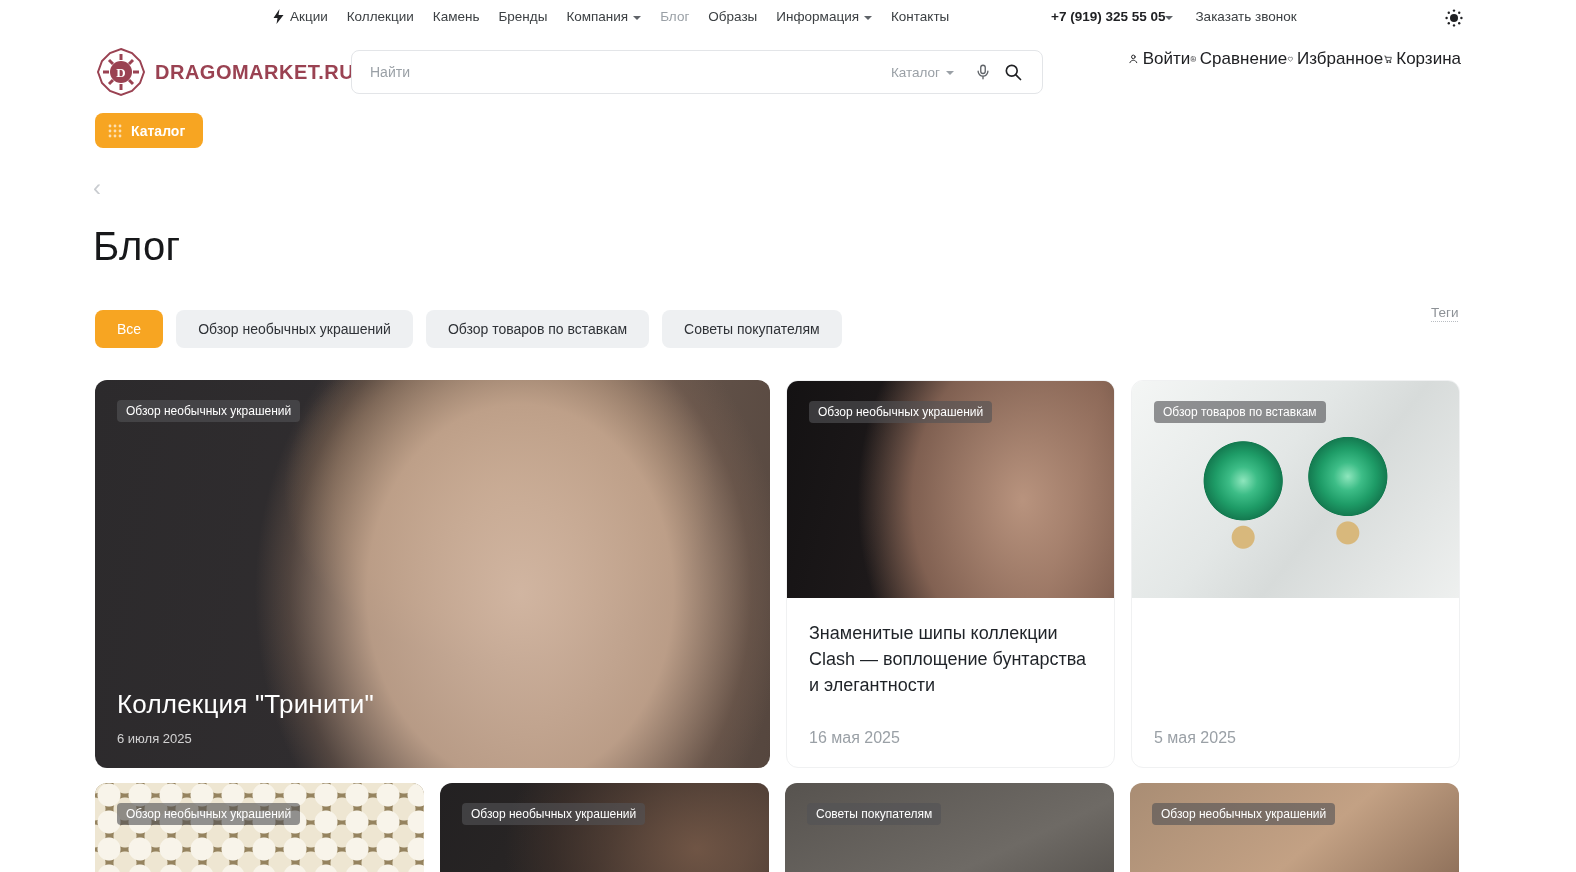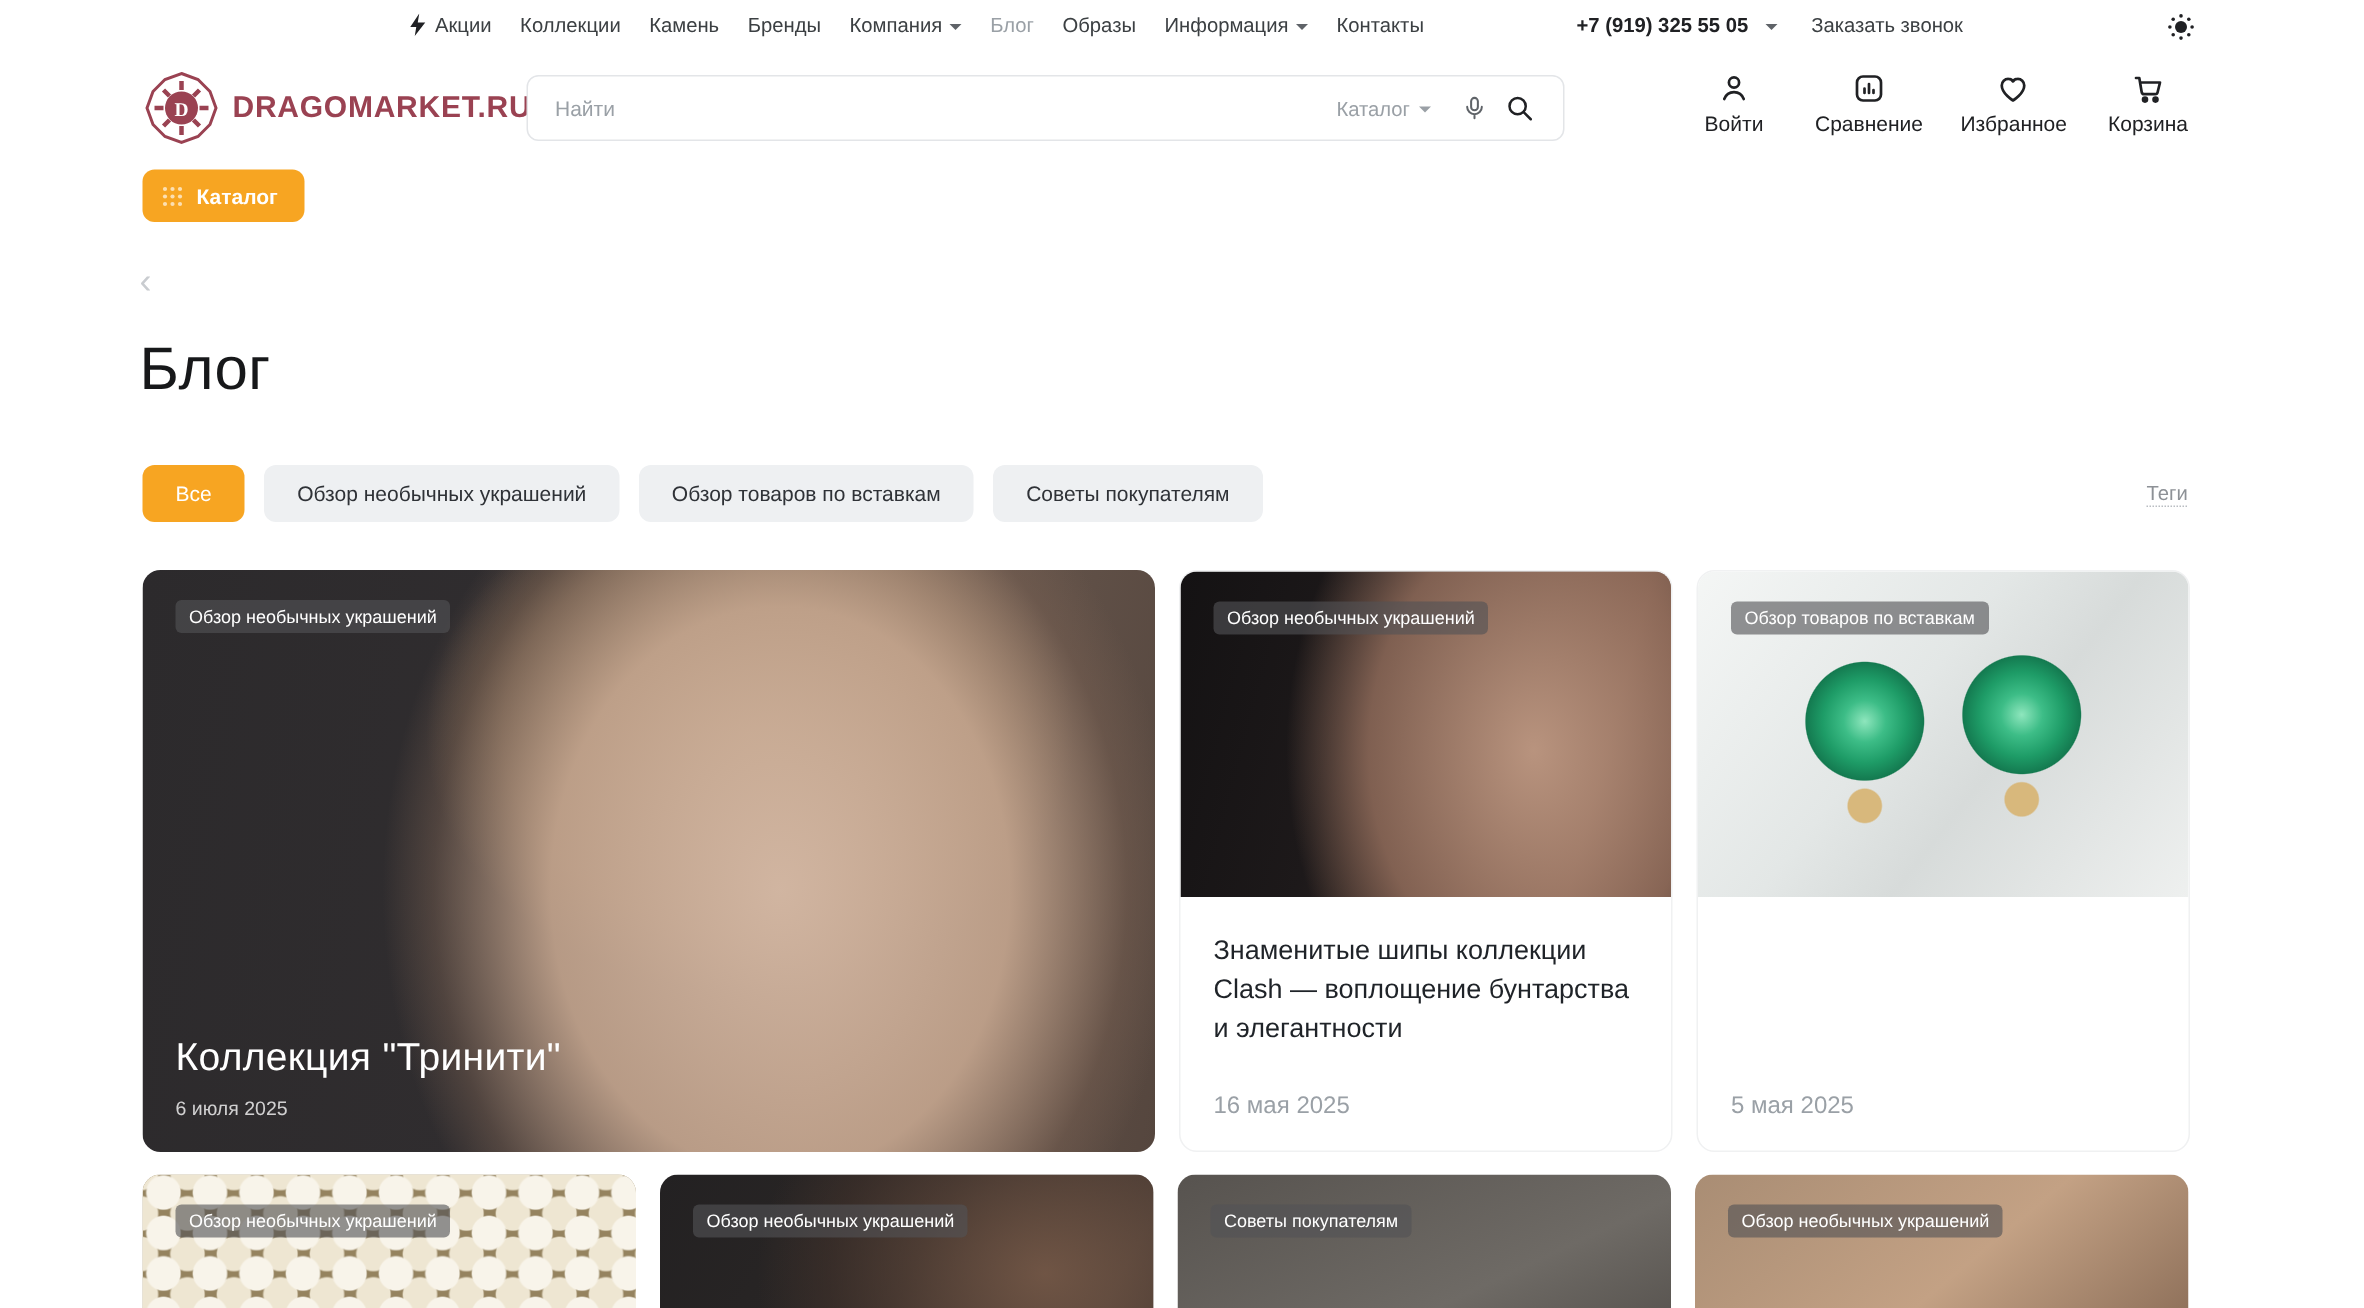"+7 (919) 325 55 05" .phone-number { gap: 12px -> 0 }
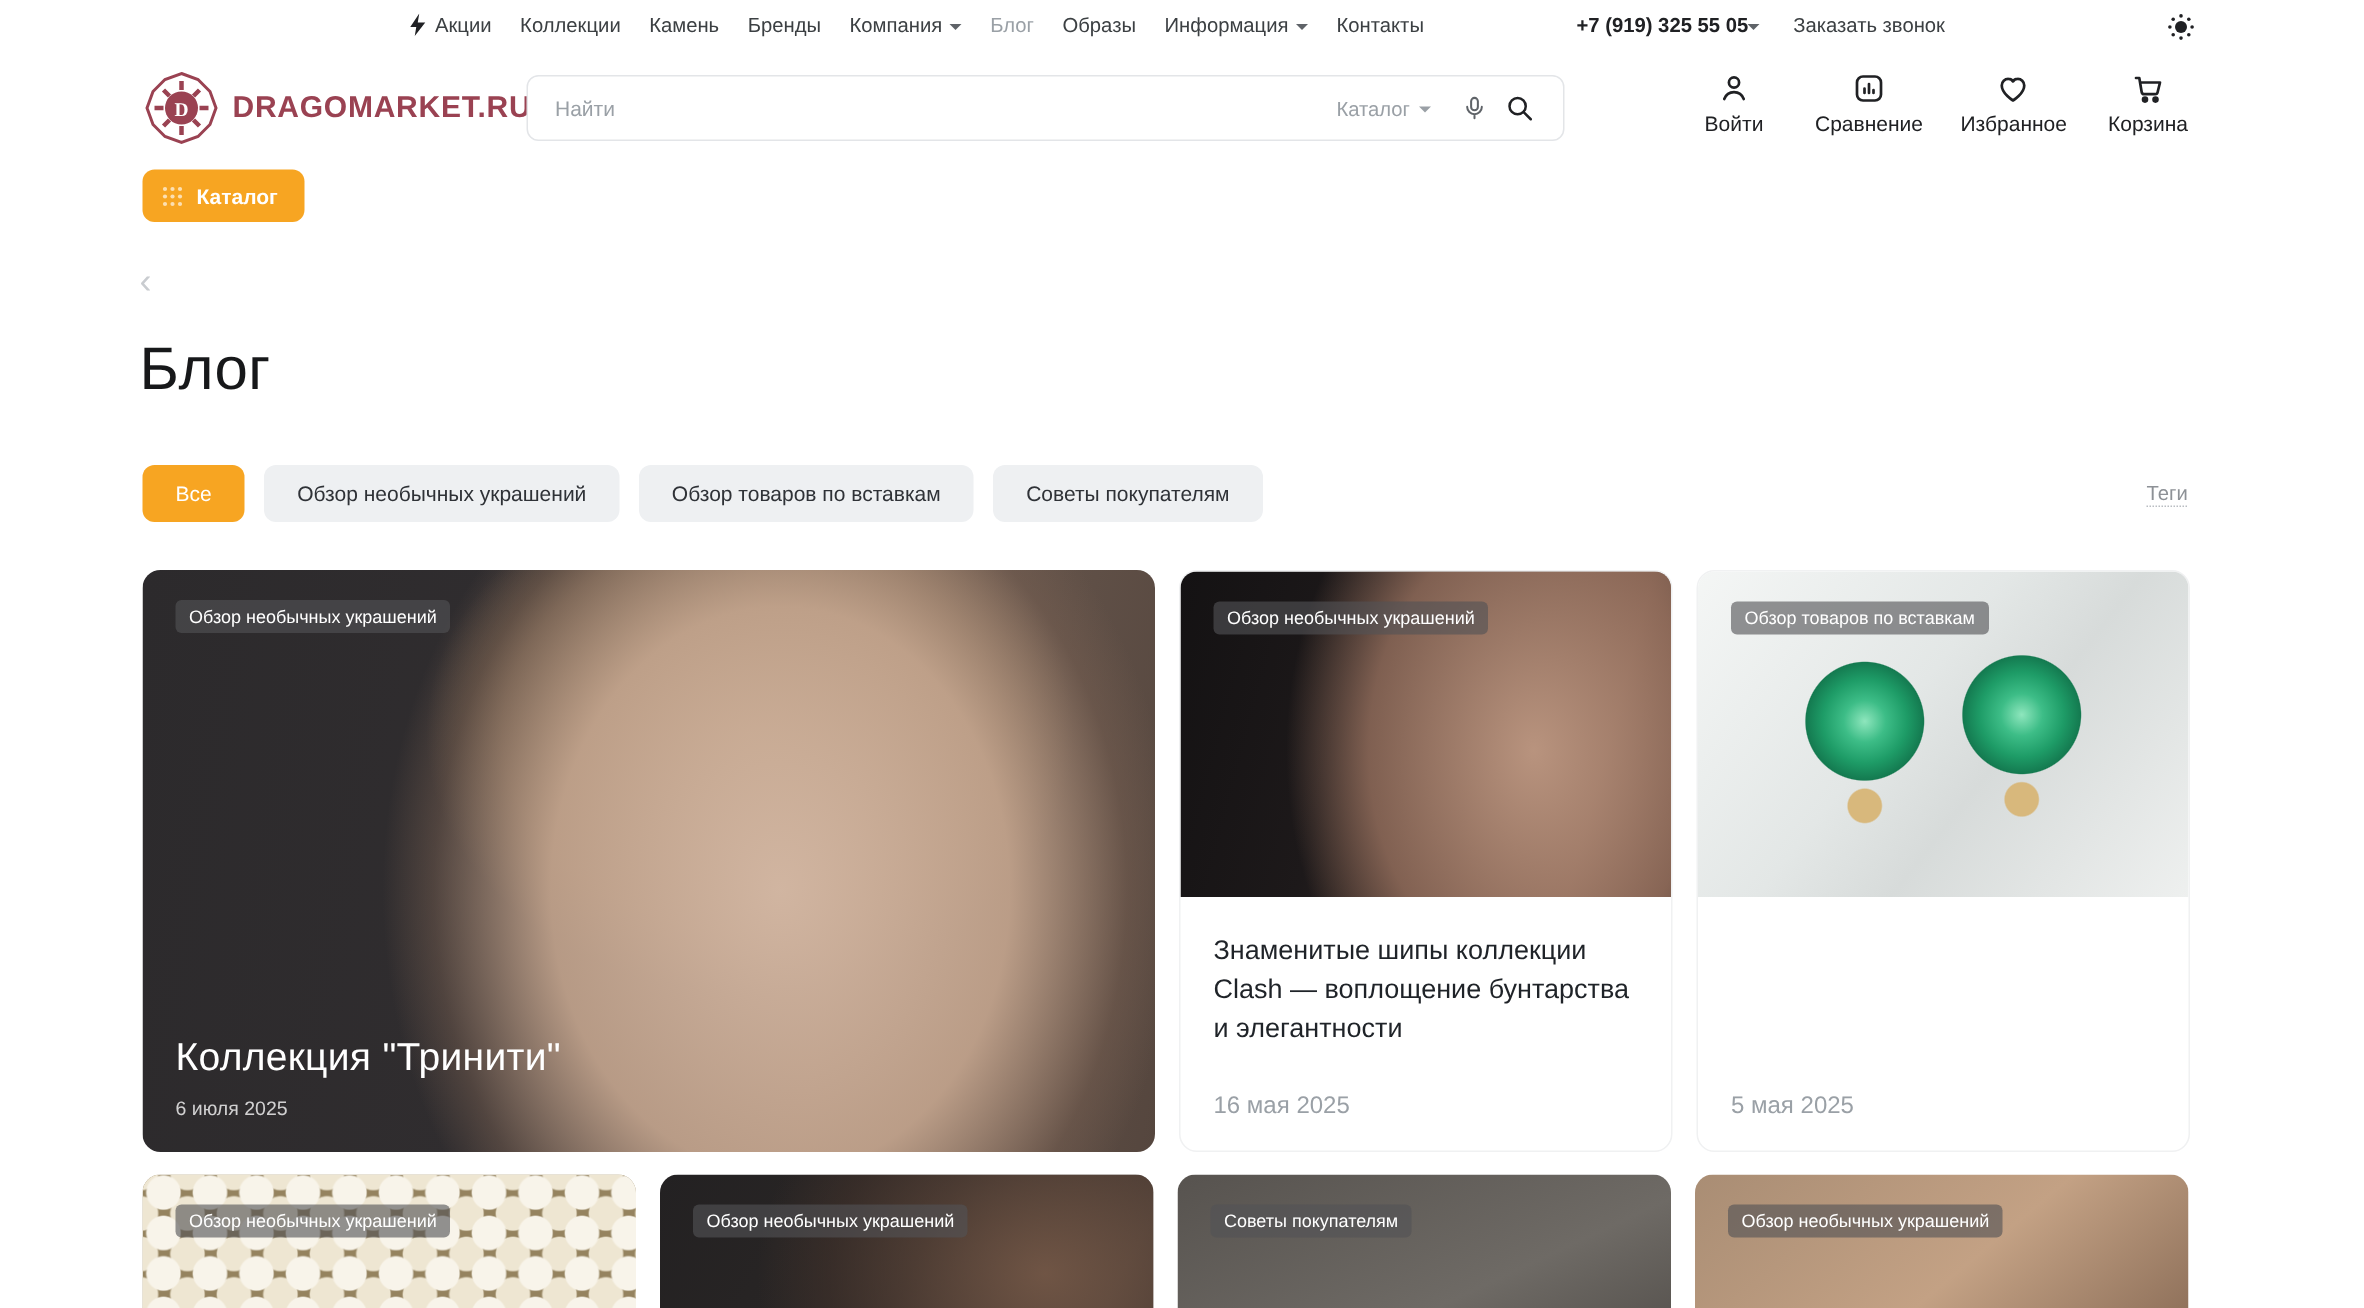"Войти" .h-action { flex-direction: column -> none; font-size: 14px -> 17px }
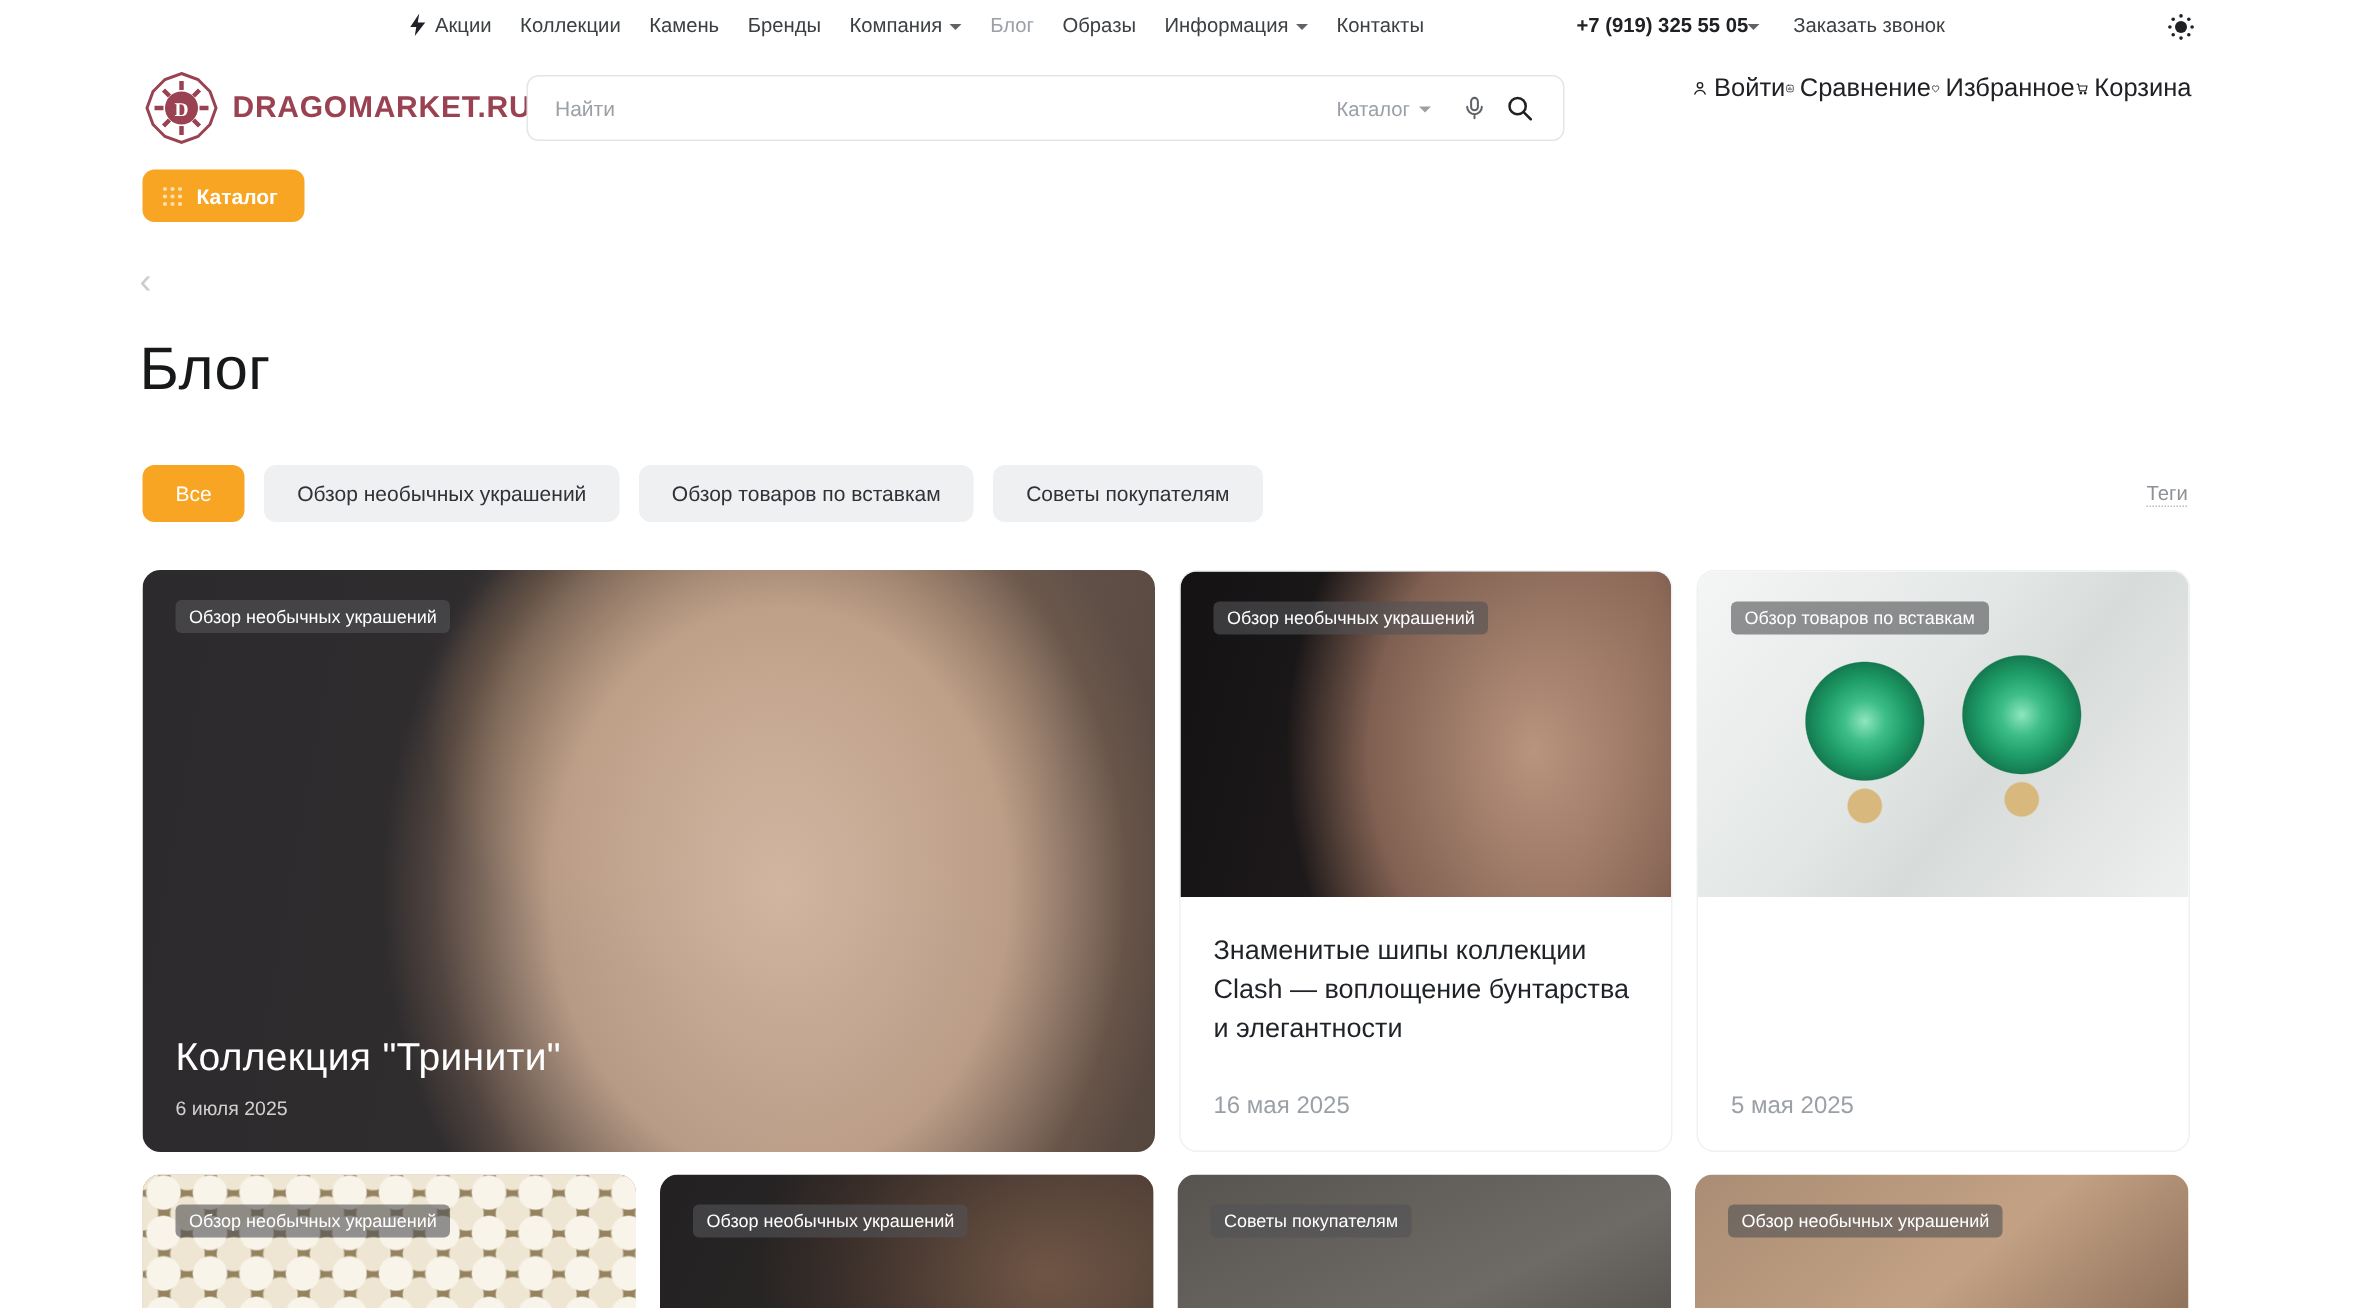"Теги" .tags-link { top: 321px -> 305px }
